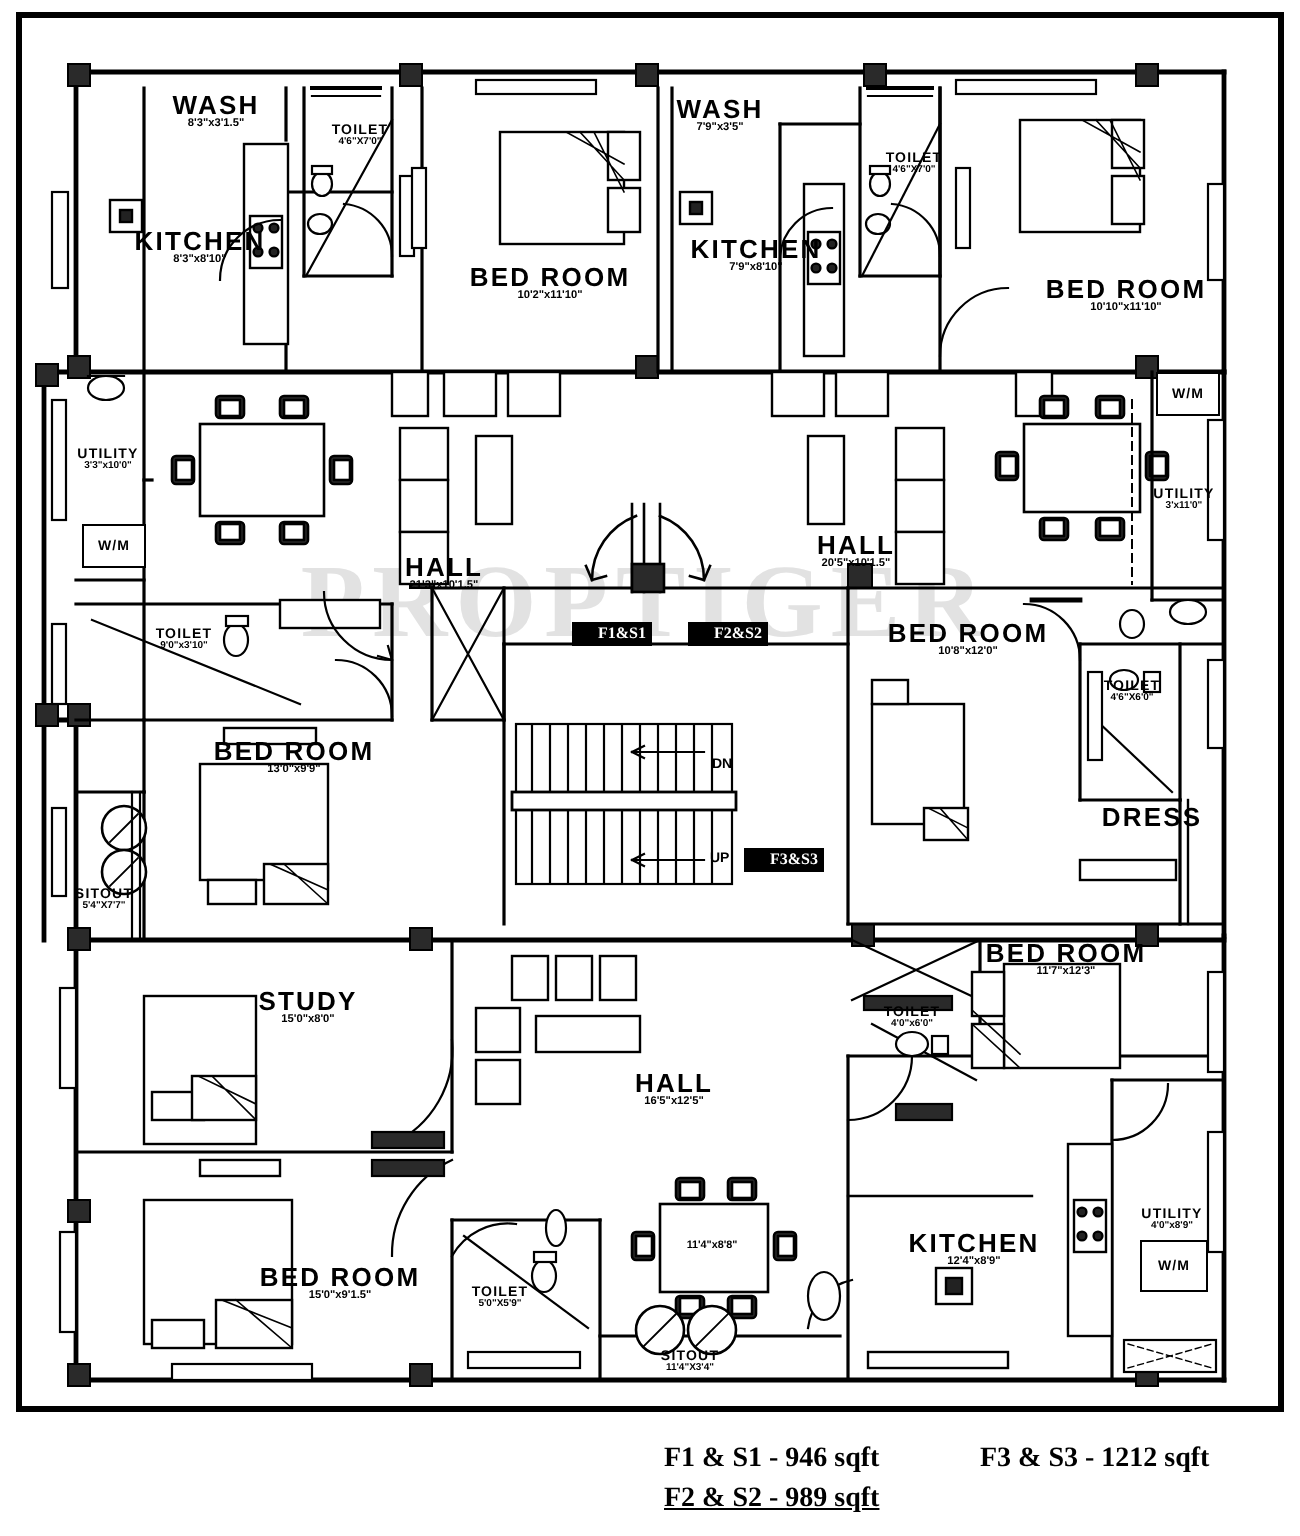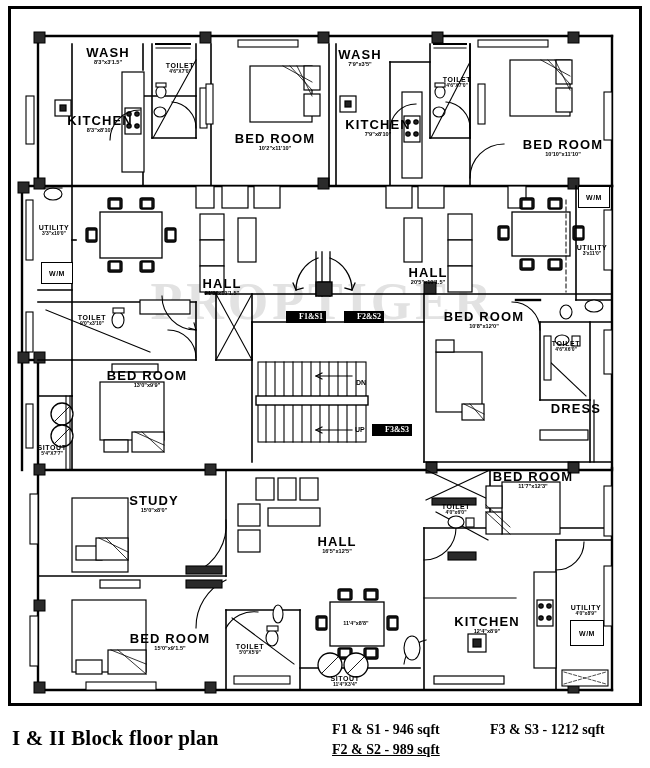"I & II Block floor" div { html: <div>I &amp; II Block floor plan</div> -> none }
